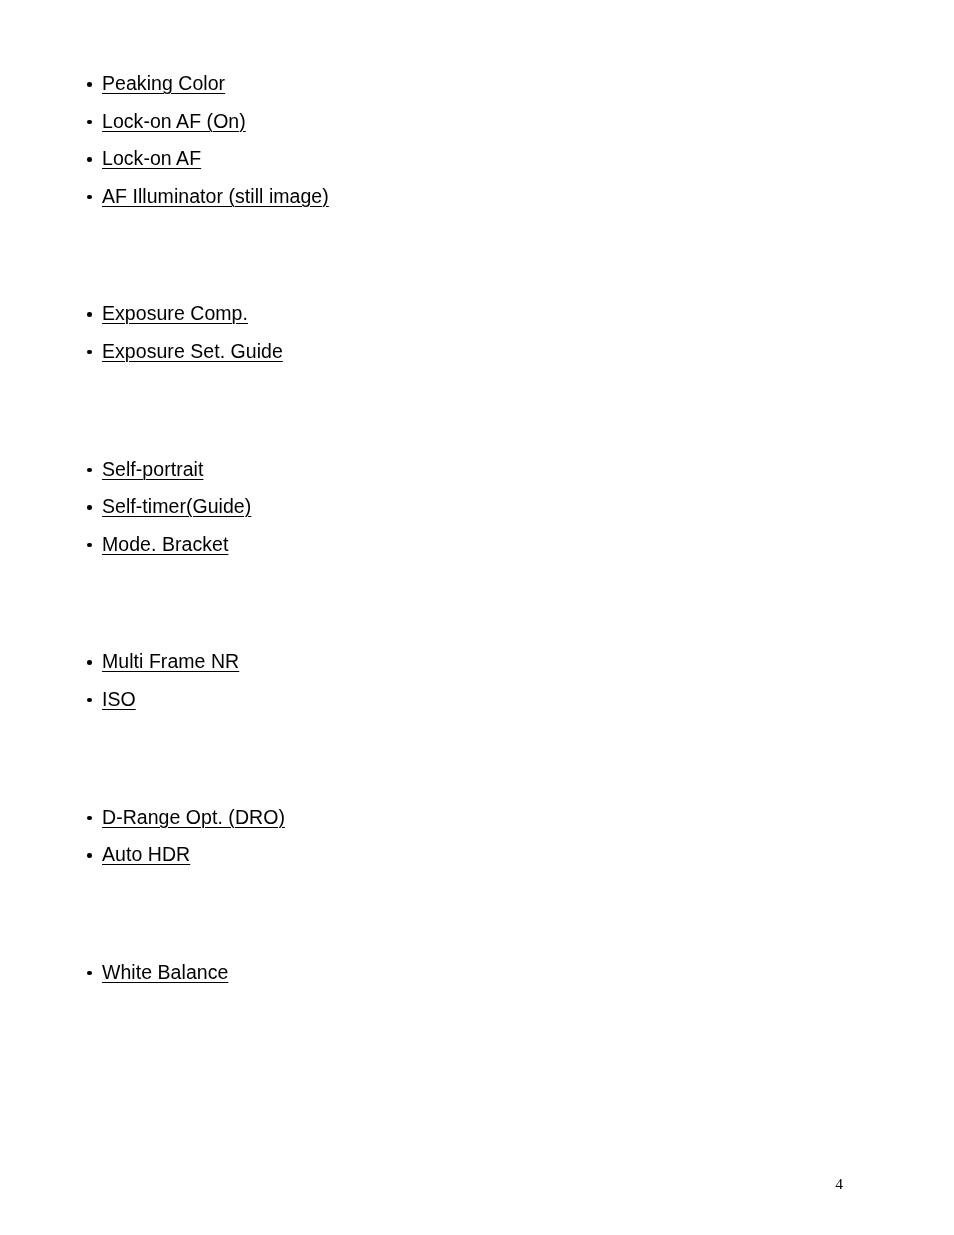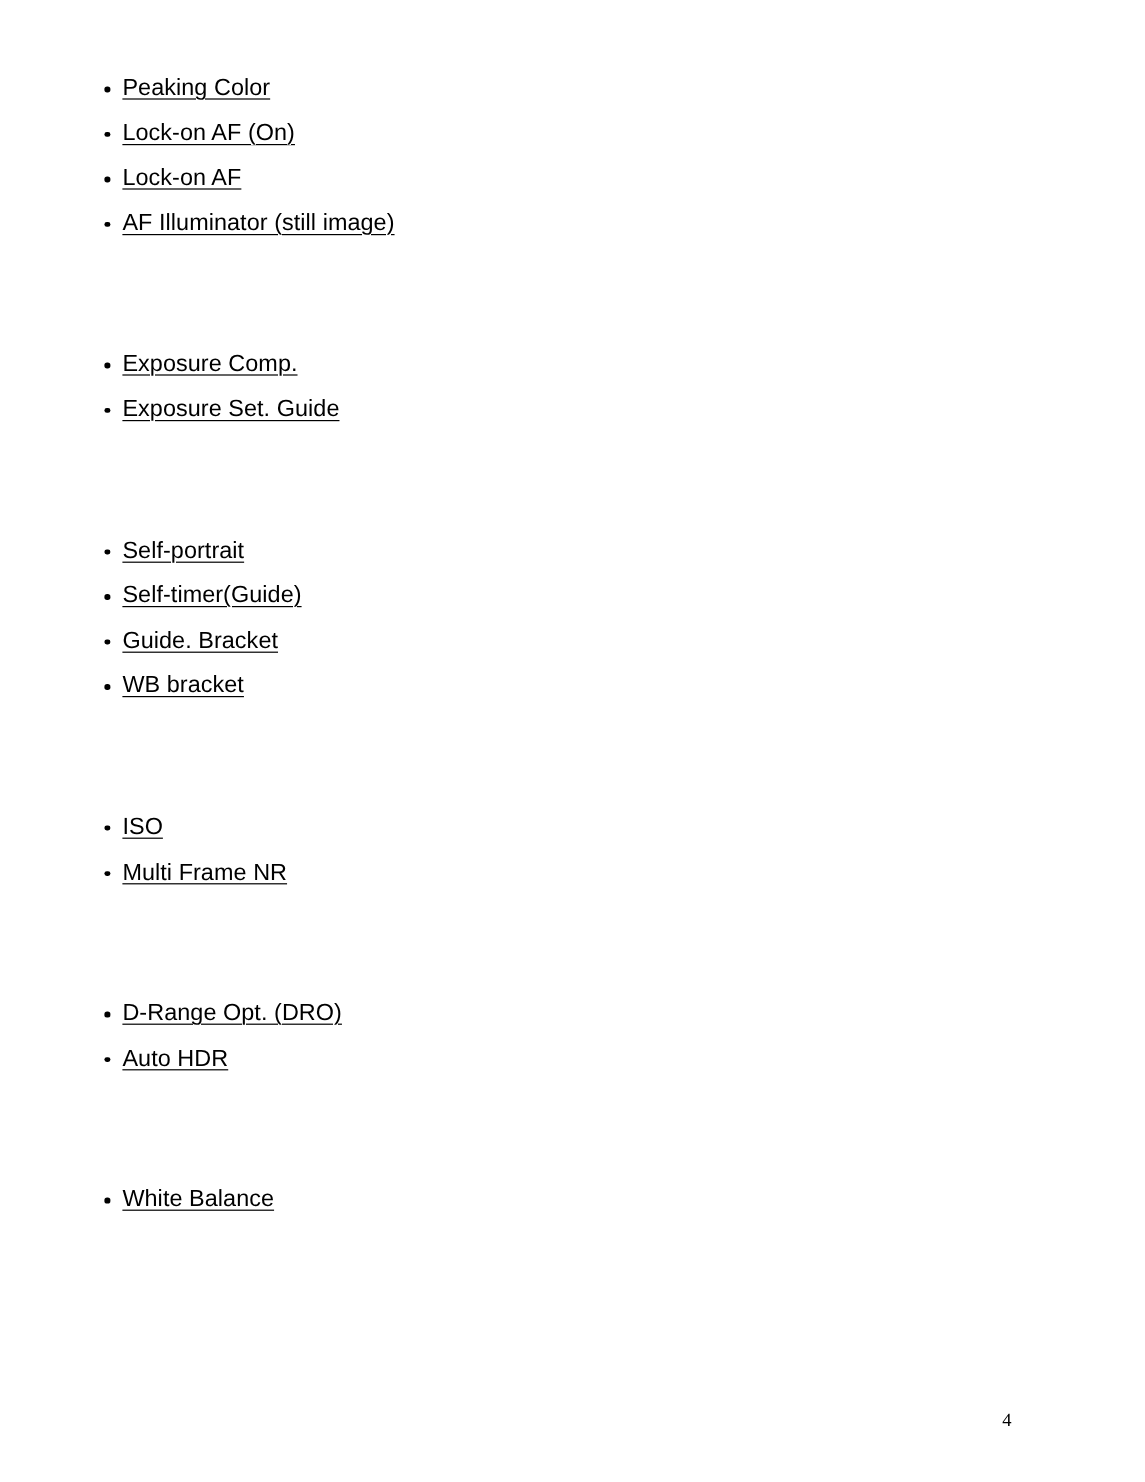"Peaking Color" .content { top: 2px -> 12px }
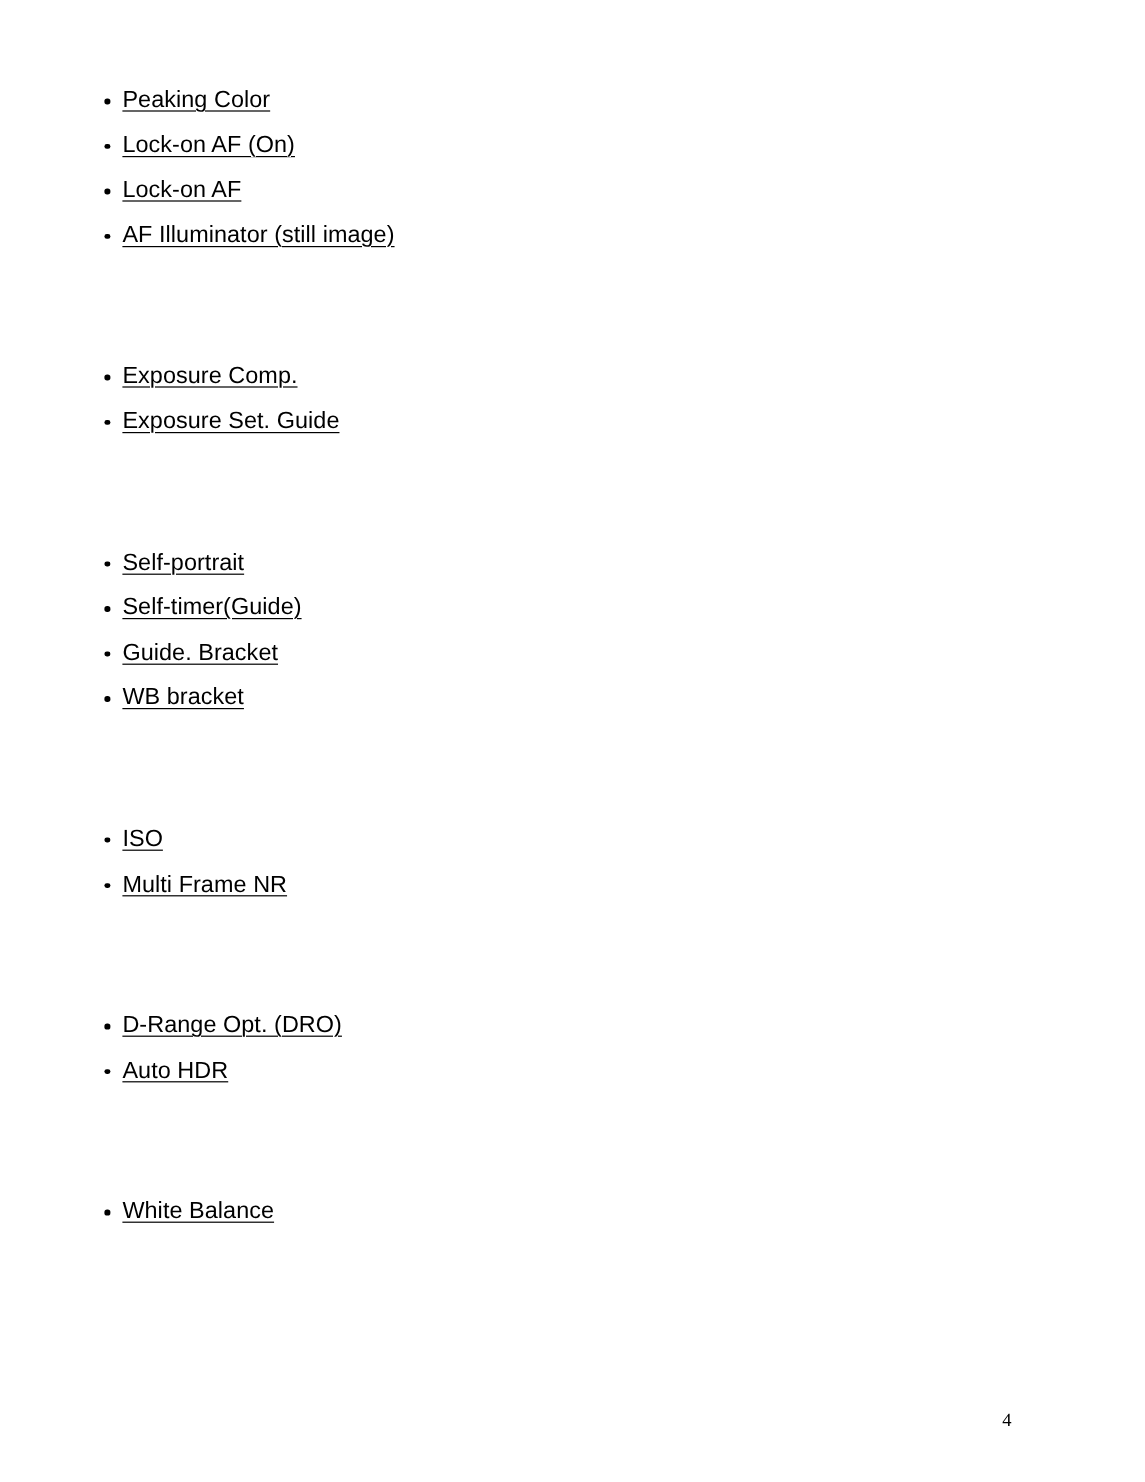"Guide. Bracket" span.link-text { text: Guide -> Mode }
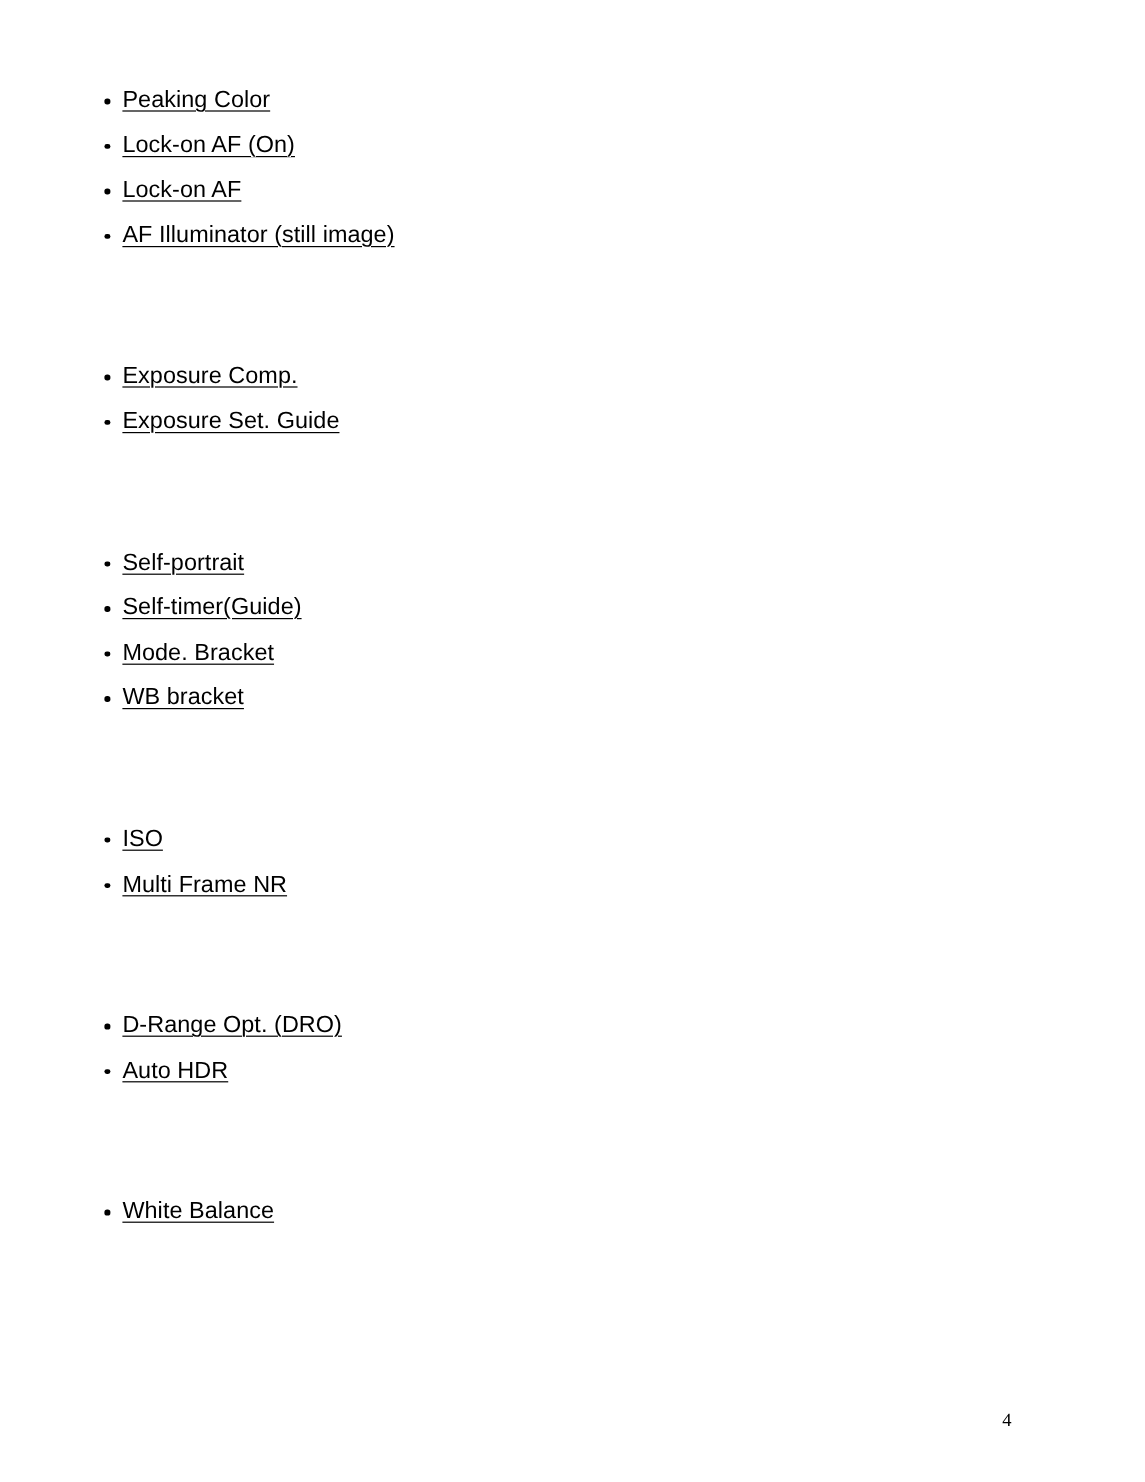"WB bracket" li.link-item { html: <li><span>WB bracket</span></li> -> none }
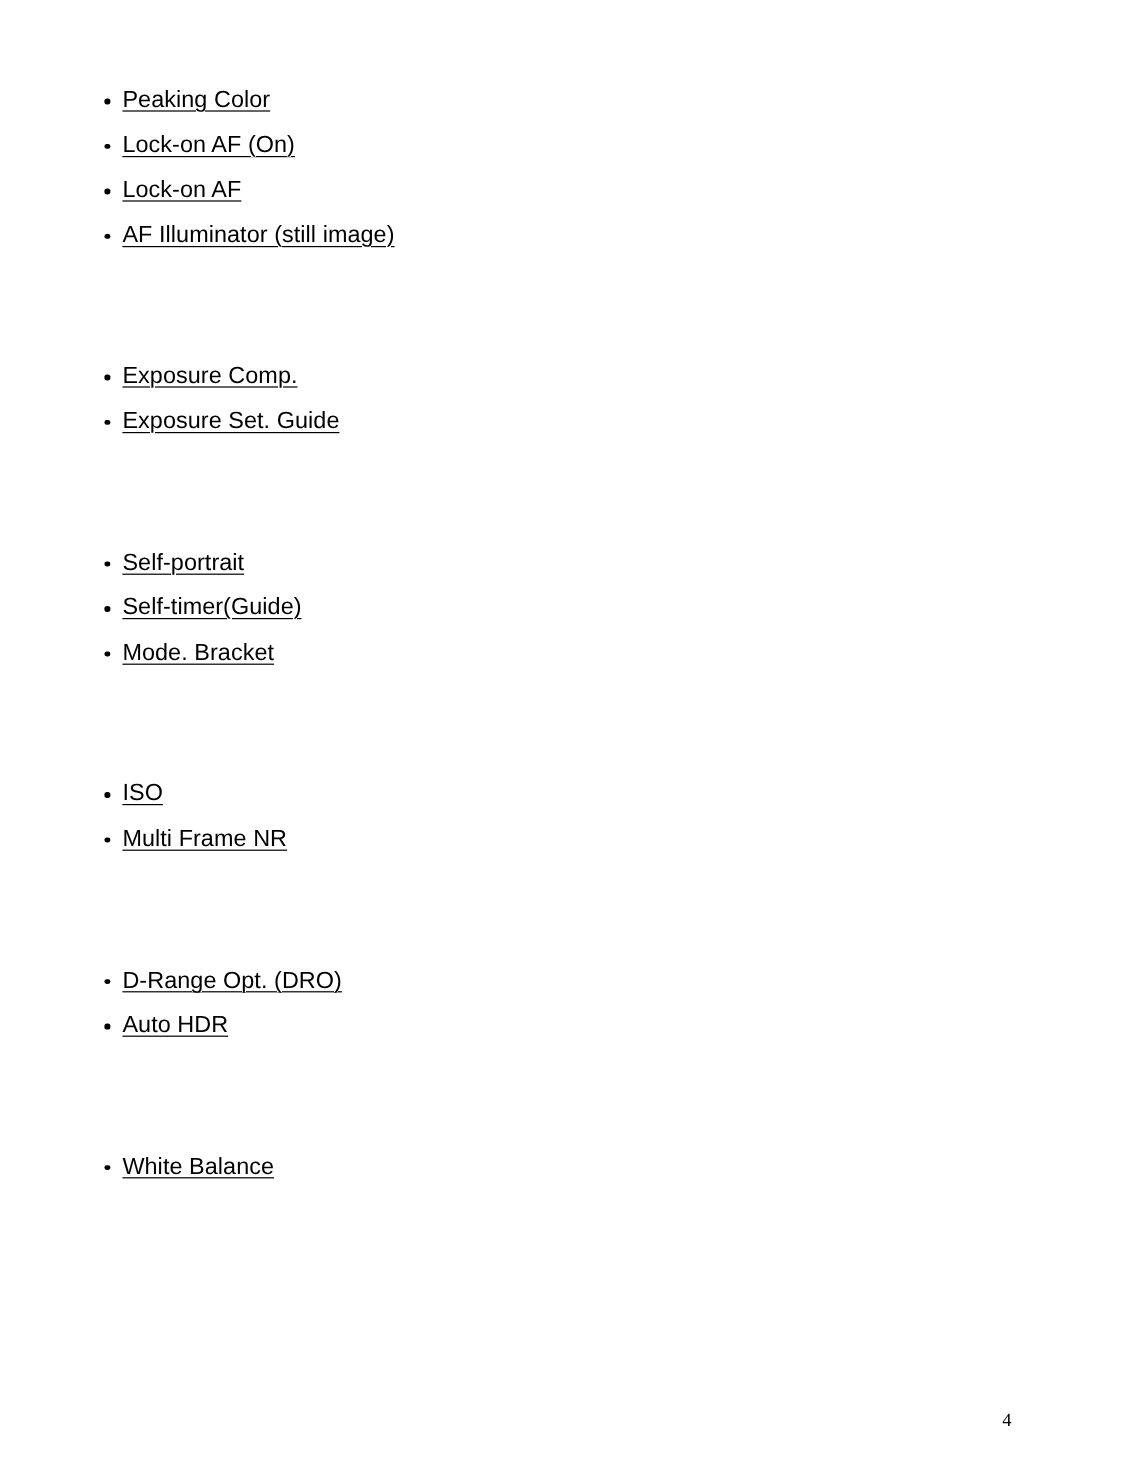"ISO" li.link-item { order: before "Multi Frame NR" -> after "Multi Frame NR" }
